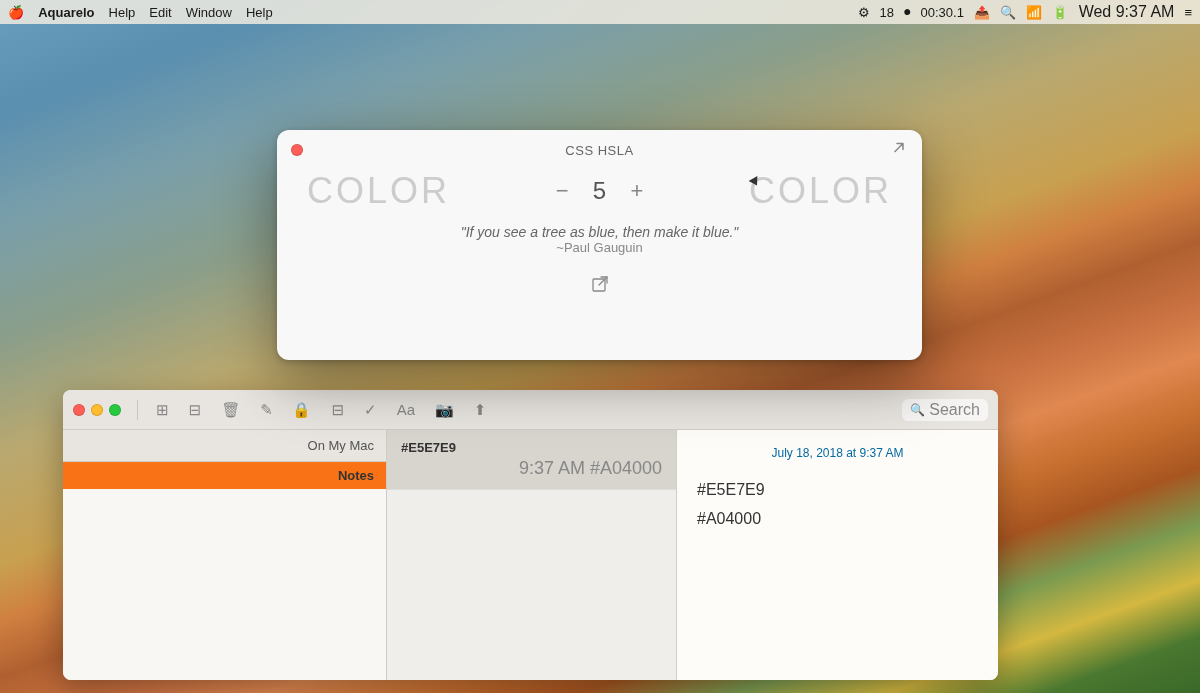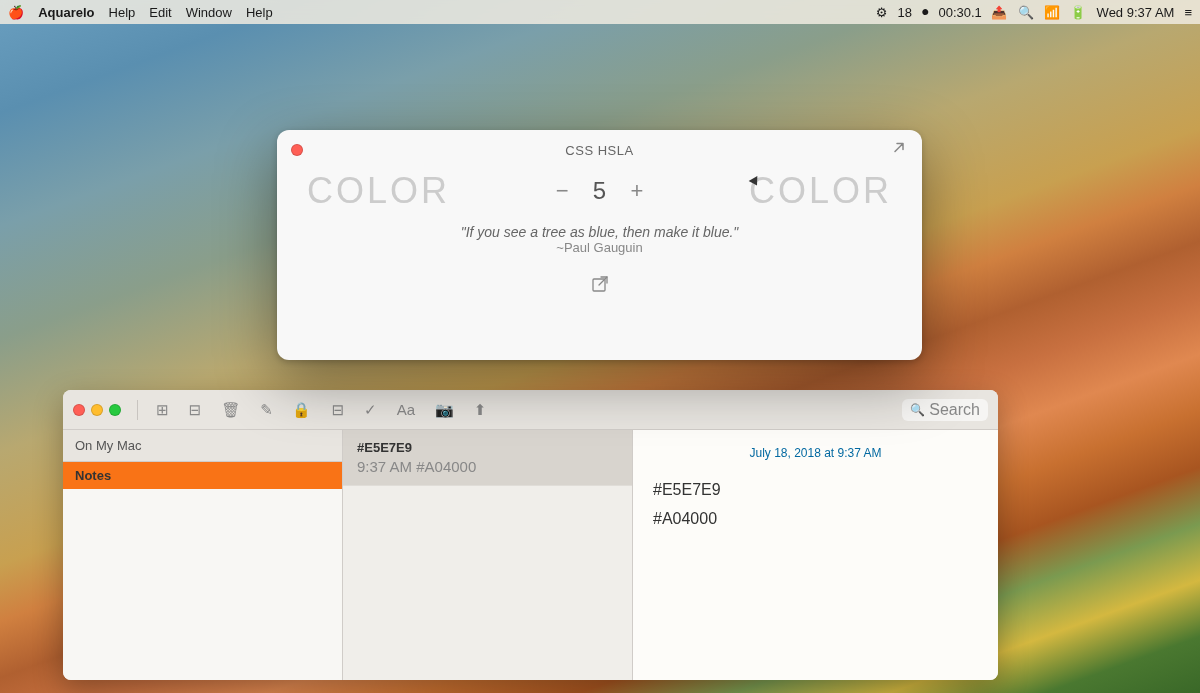"Wed 9:37 AM" .clock { font-size: 13px -> 16px }
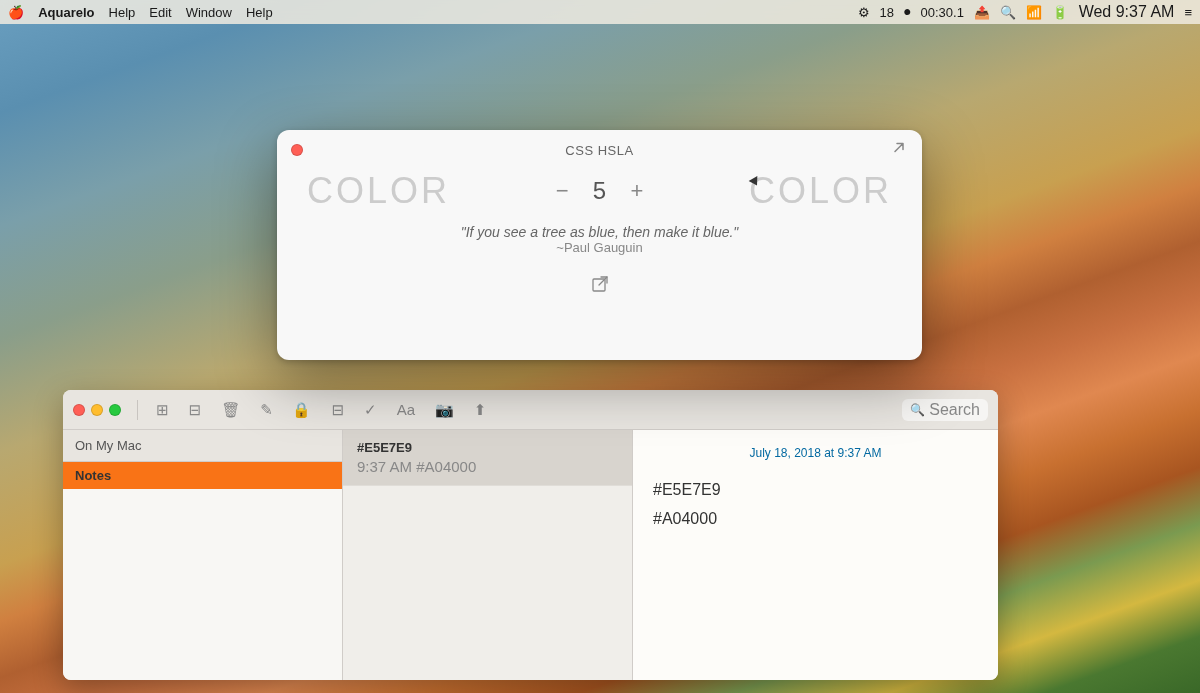"On My Mac" .notes-sidebar { text-align: none -> right; width: 280px -> 324px }
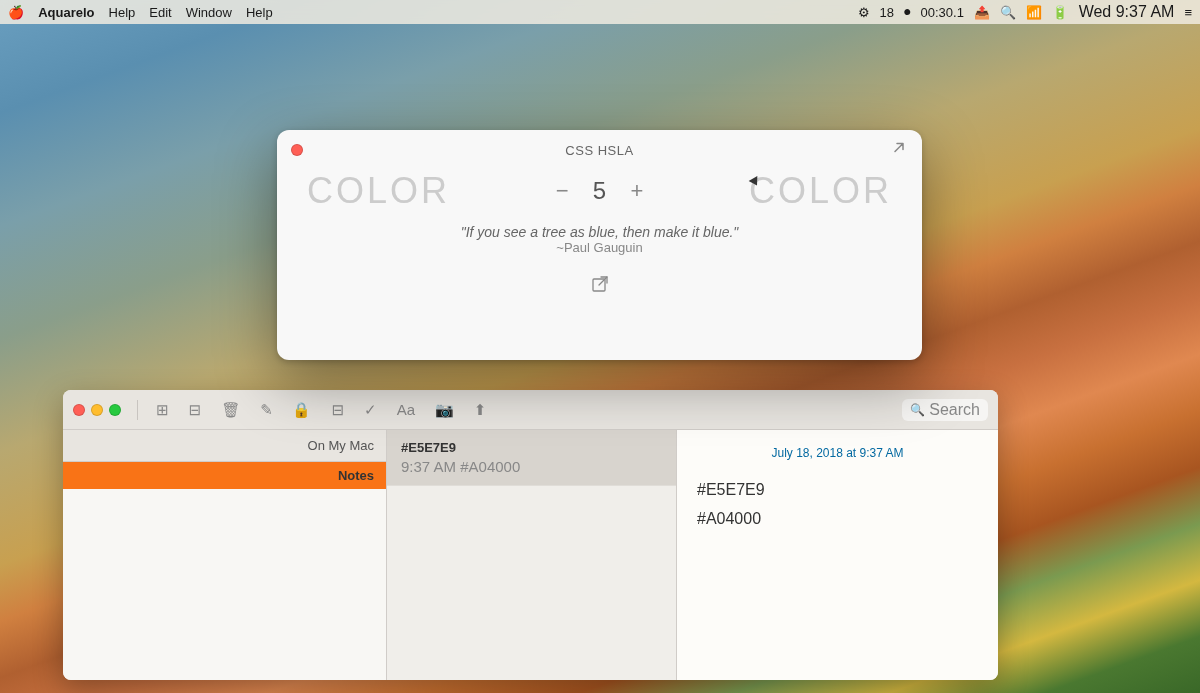"9:37 AM #A04000" .note-item-meta { font-size: 15px -> 18px; text-align: none -> right }
